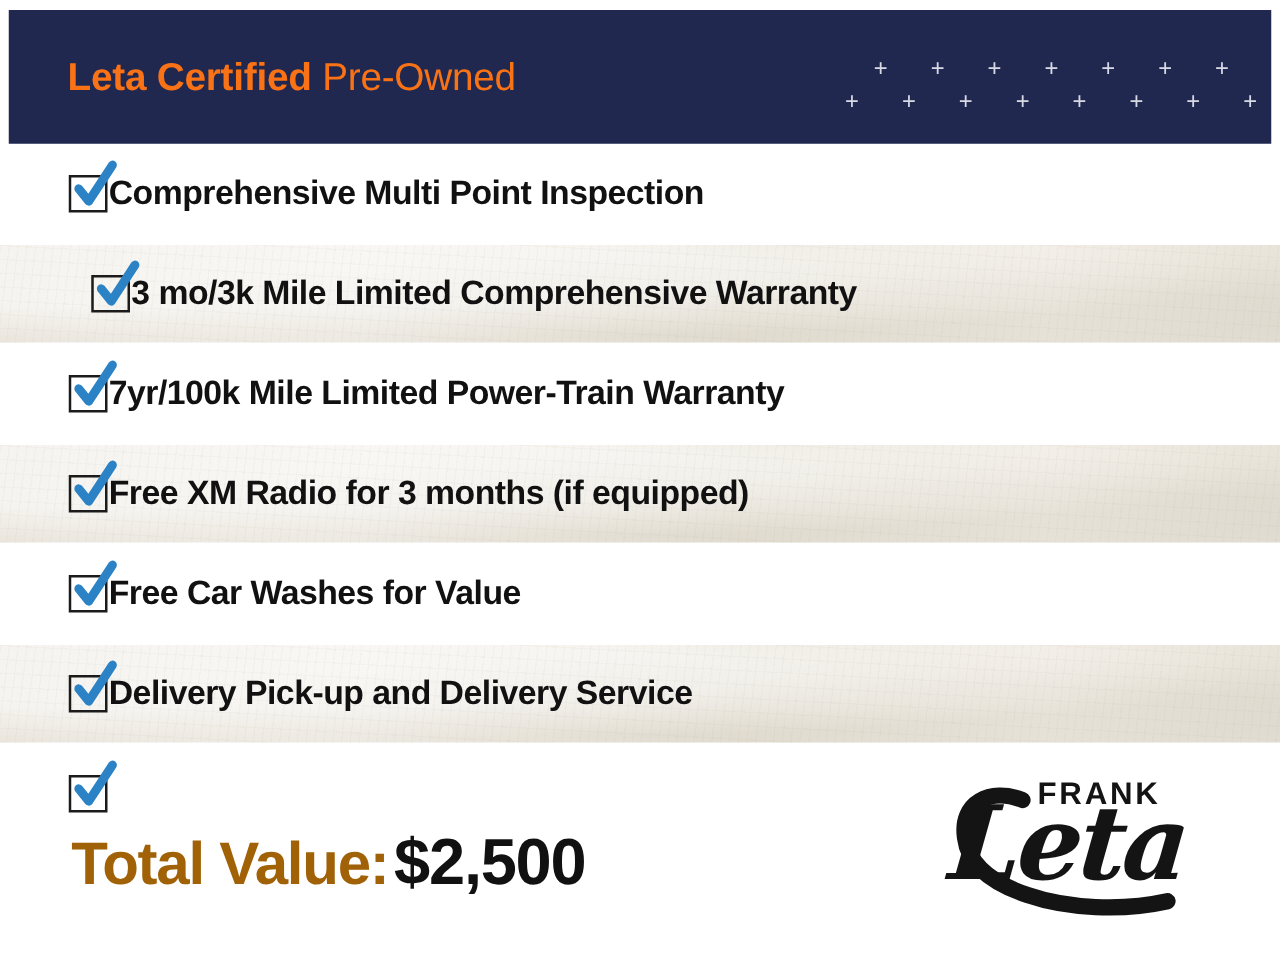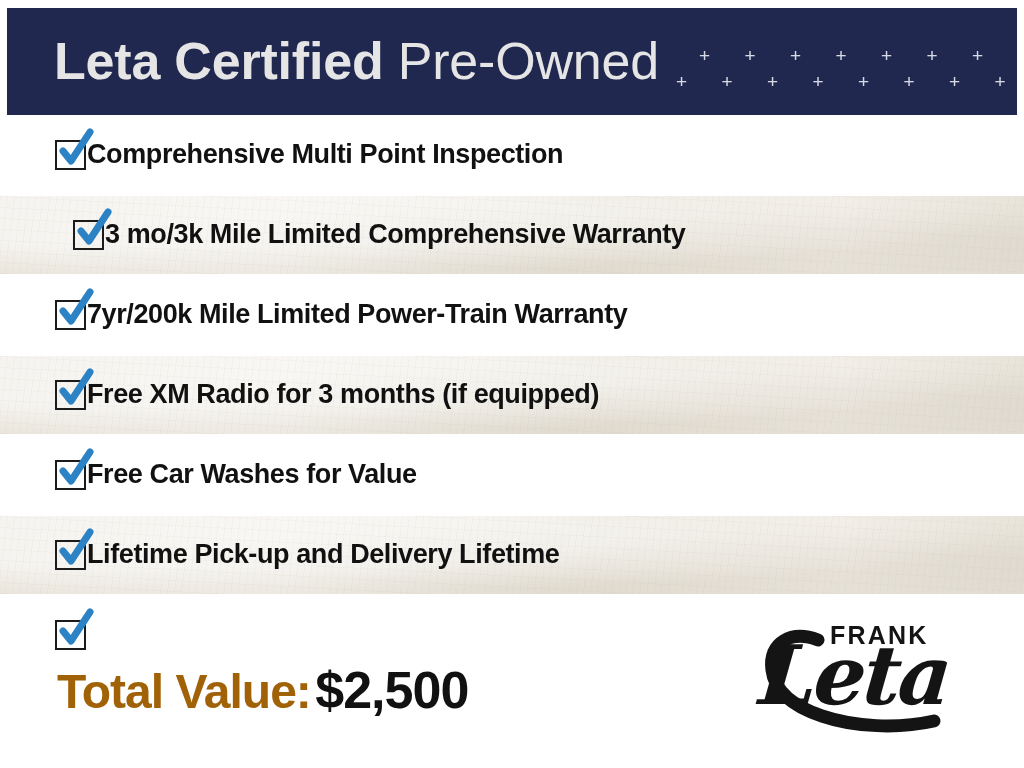"Leta Certified Pre-Owned" .header-title { color: #e5e5e5 -> #f97316; font-size: 52px -> 31px }
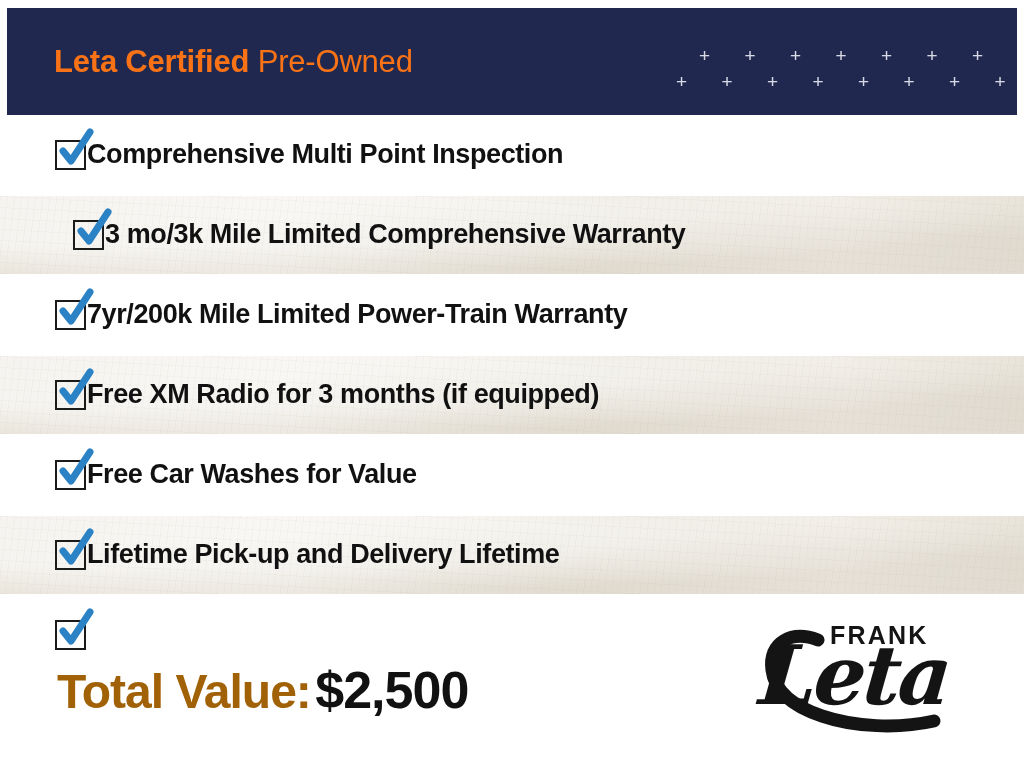"7yr/200k Mile Limited Power-Train" span.item-label { text: 7yr/200k -> 7yr/100k }
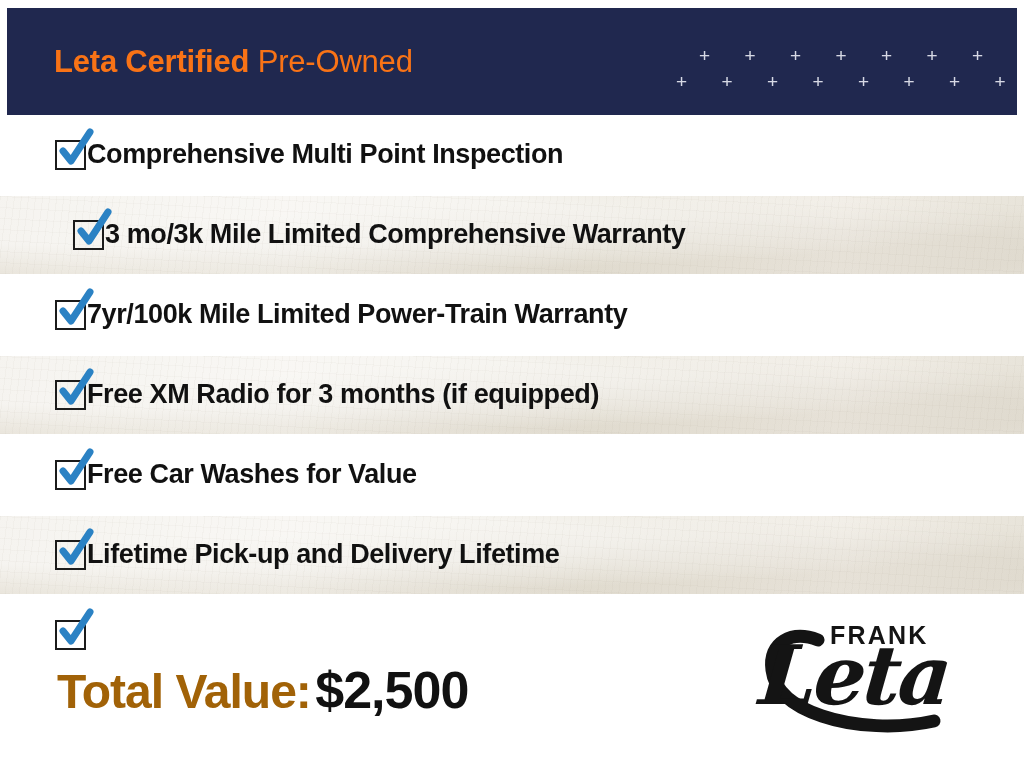"Lifetime Pick-up and Delivery Lifetime" span.item-label { text: Lifetime Pick-up and Delivery Lifetime -> Delivery Pick-up and Delivery Service }
